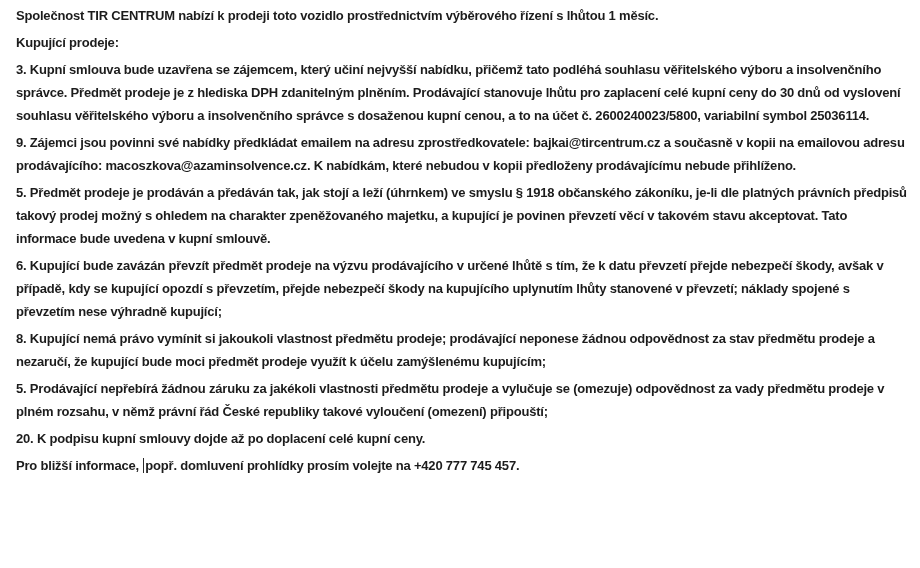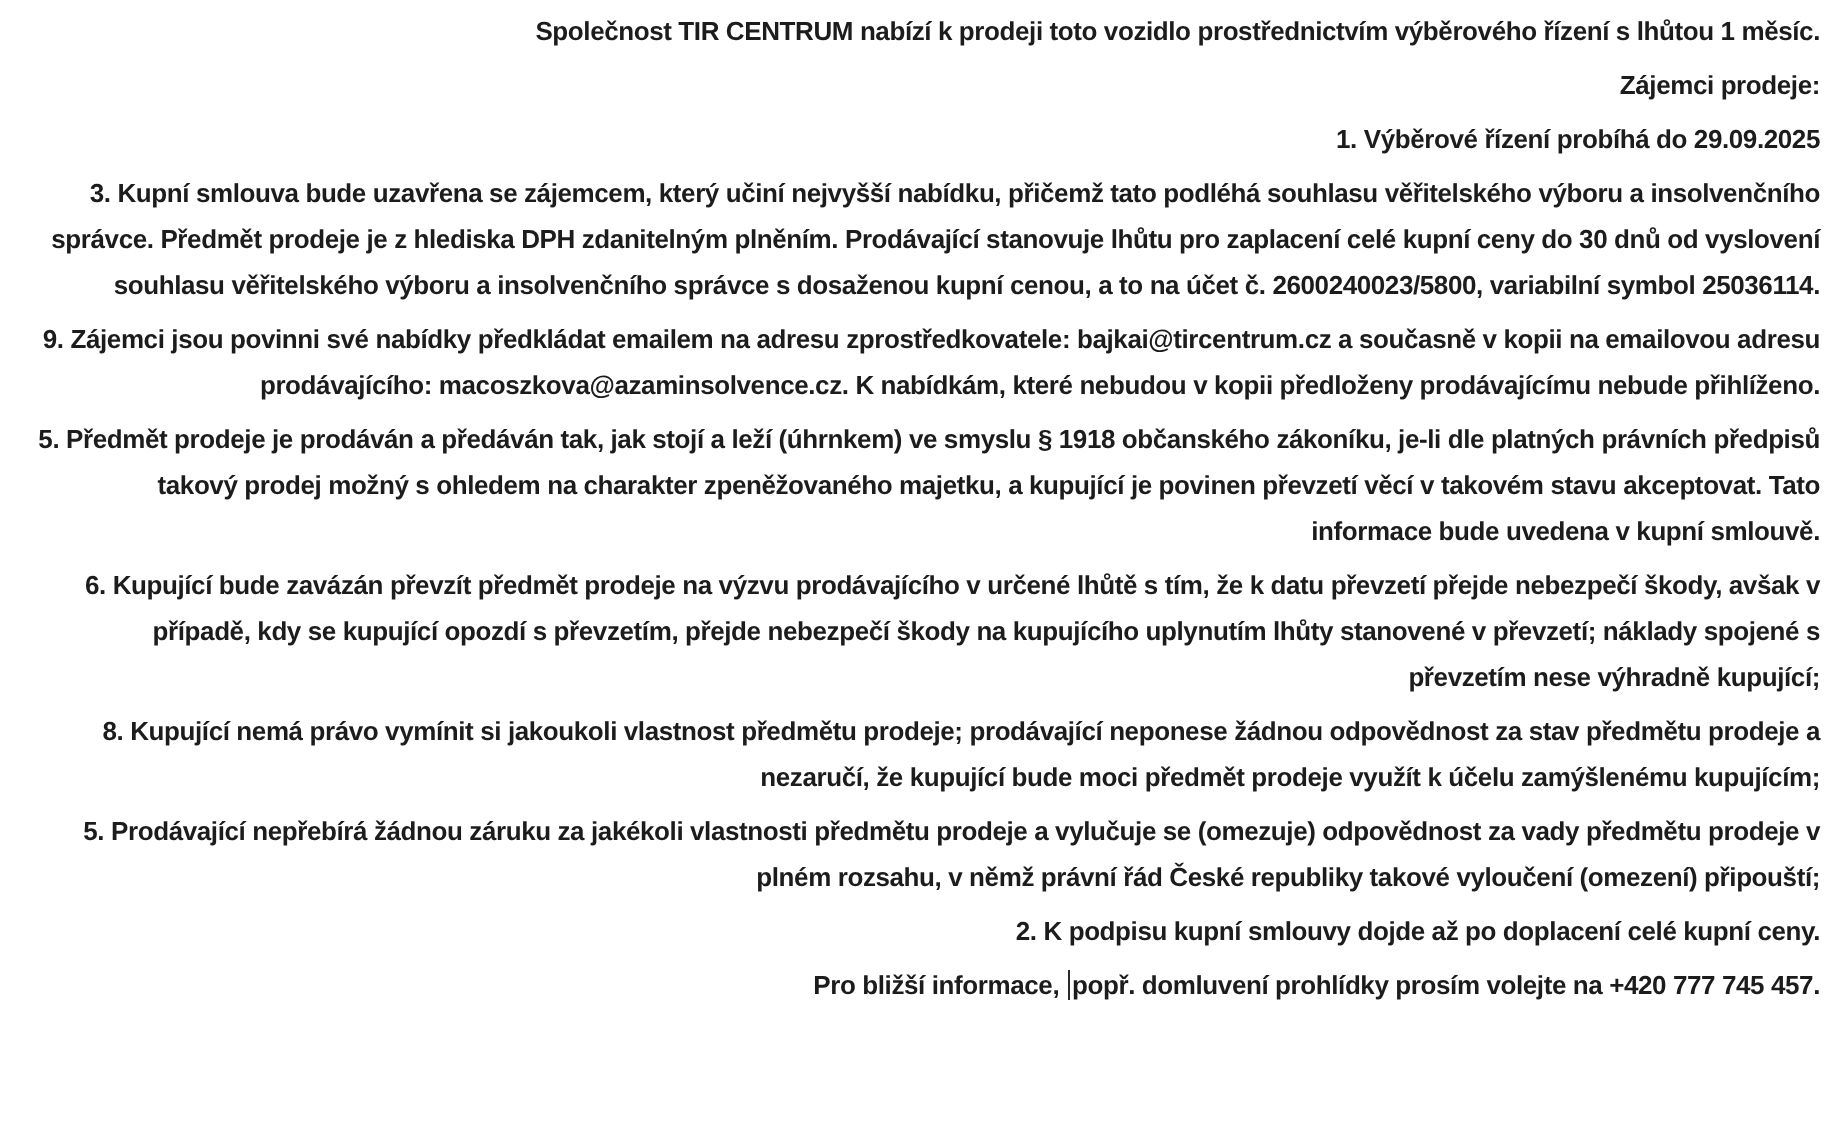"Společnost TIR CENTRUM nabízí k" .page { text-align: right -> none }
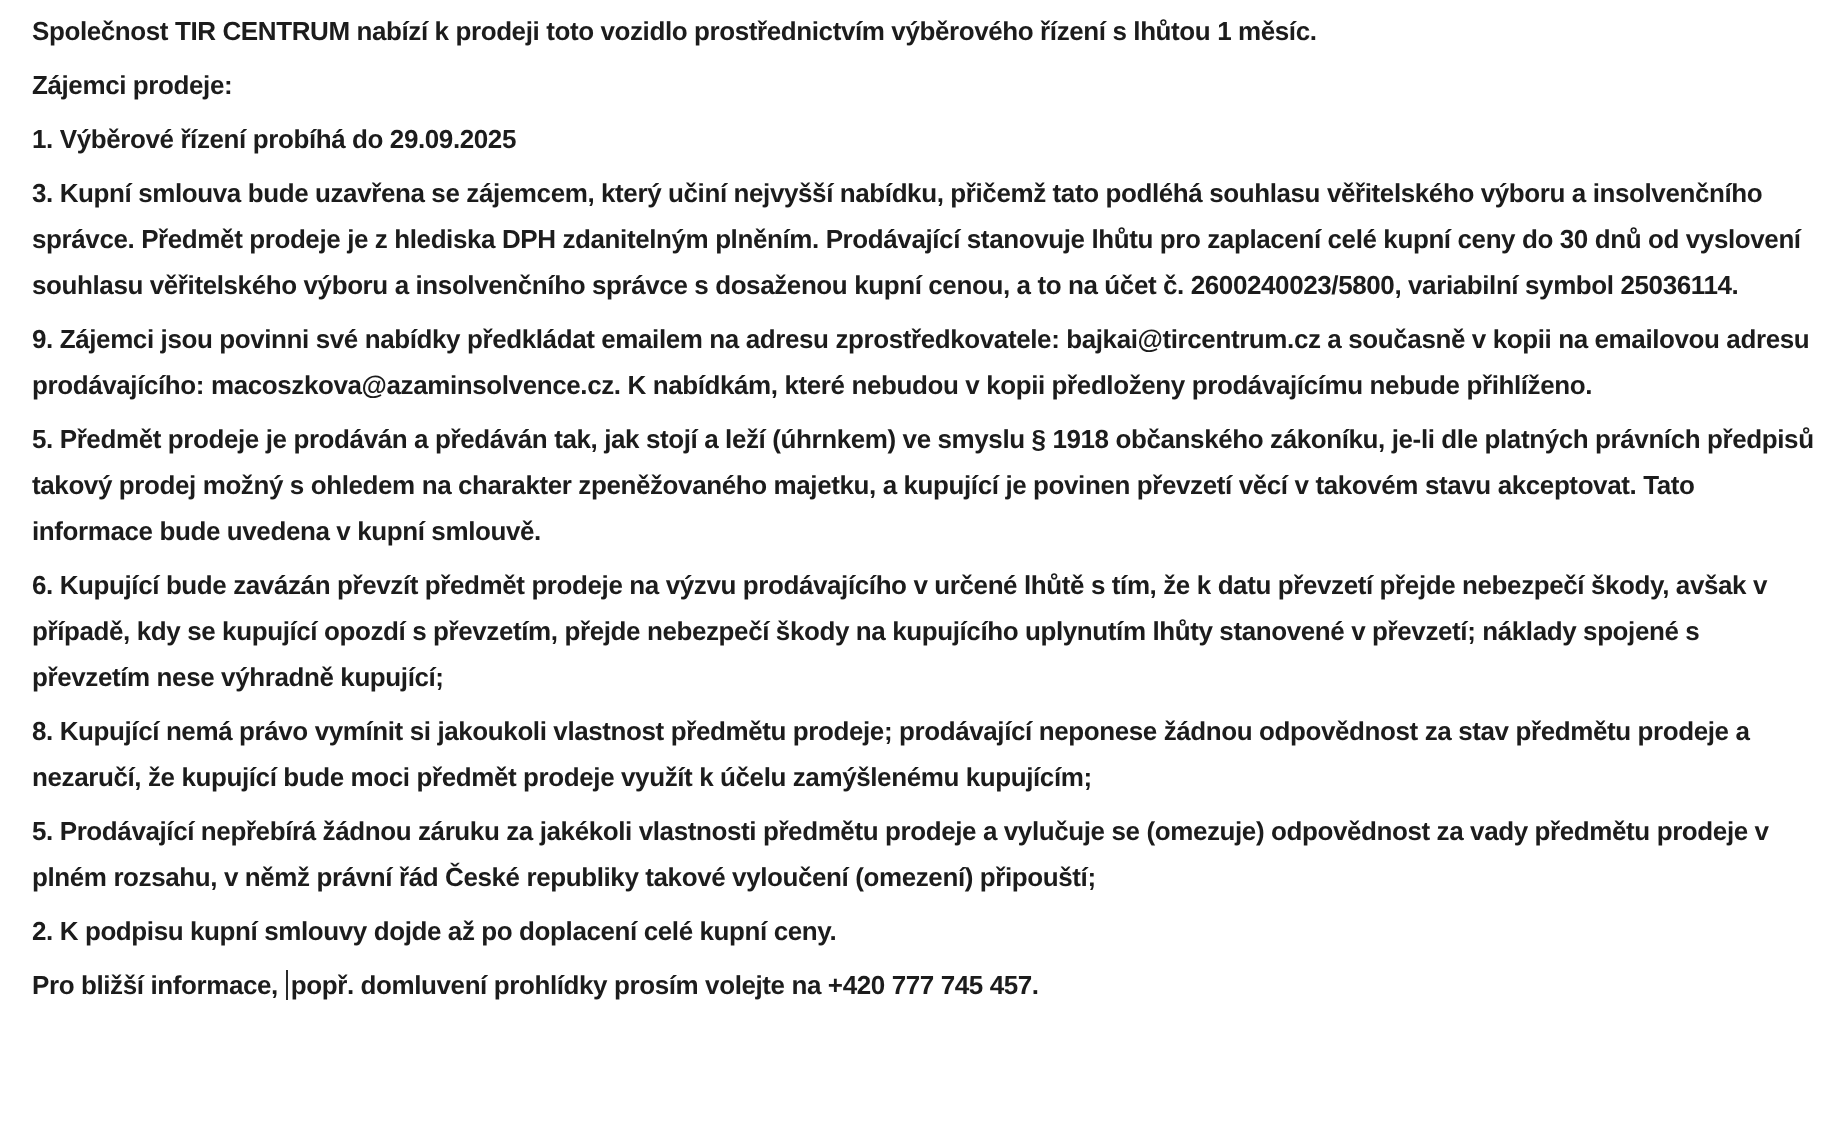"Zájemci prodeje:" p.para { text: Zájemci -> Kupující }
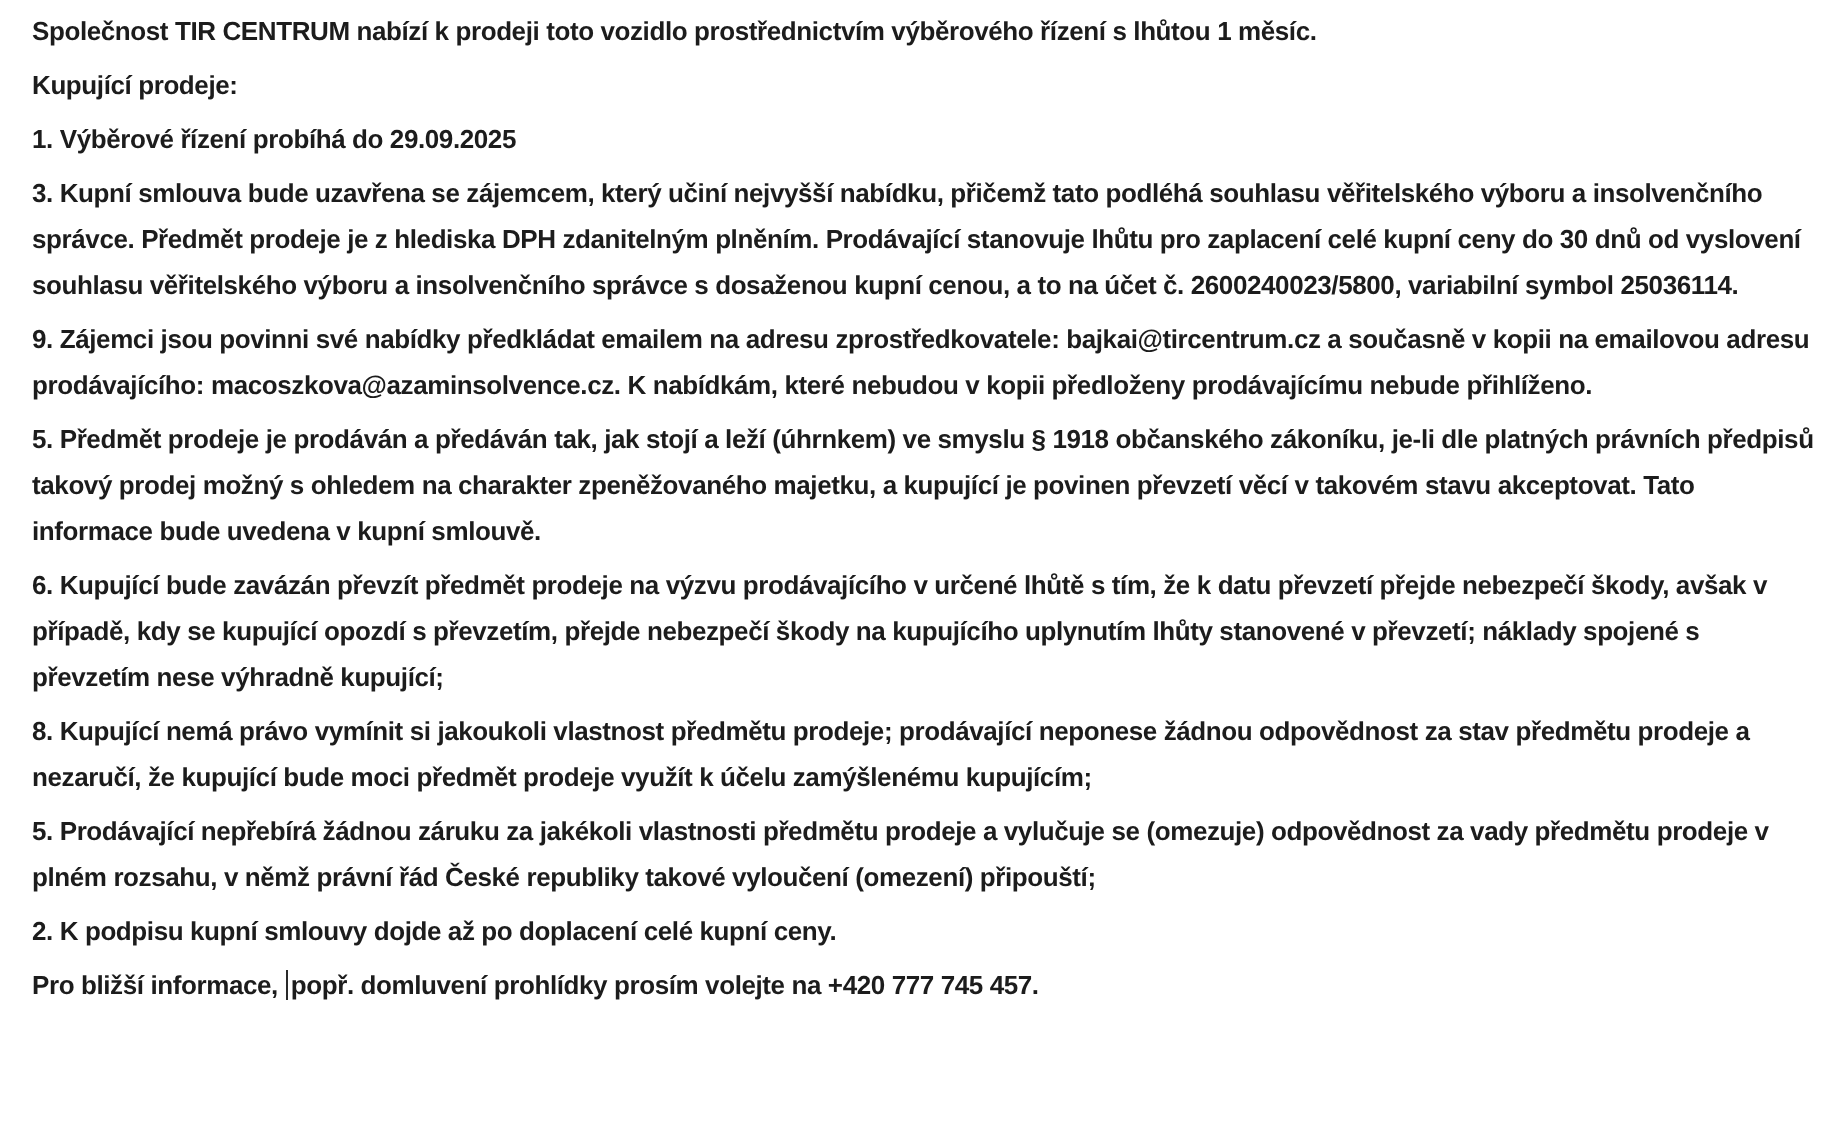"1. Výběrové řízení probíhá do" p.para { html: <p>1. Výběrové řízení probíhá do 29.09.2025</p> -> none }
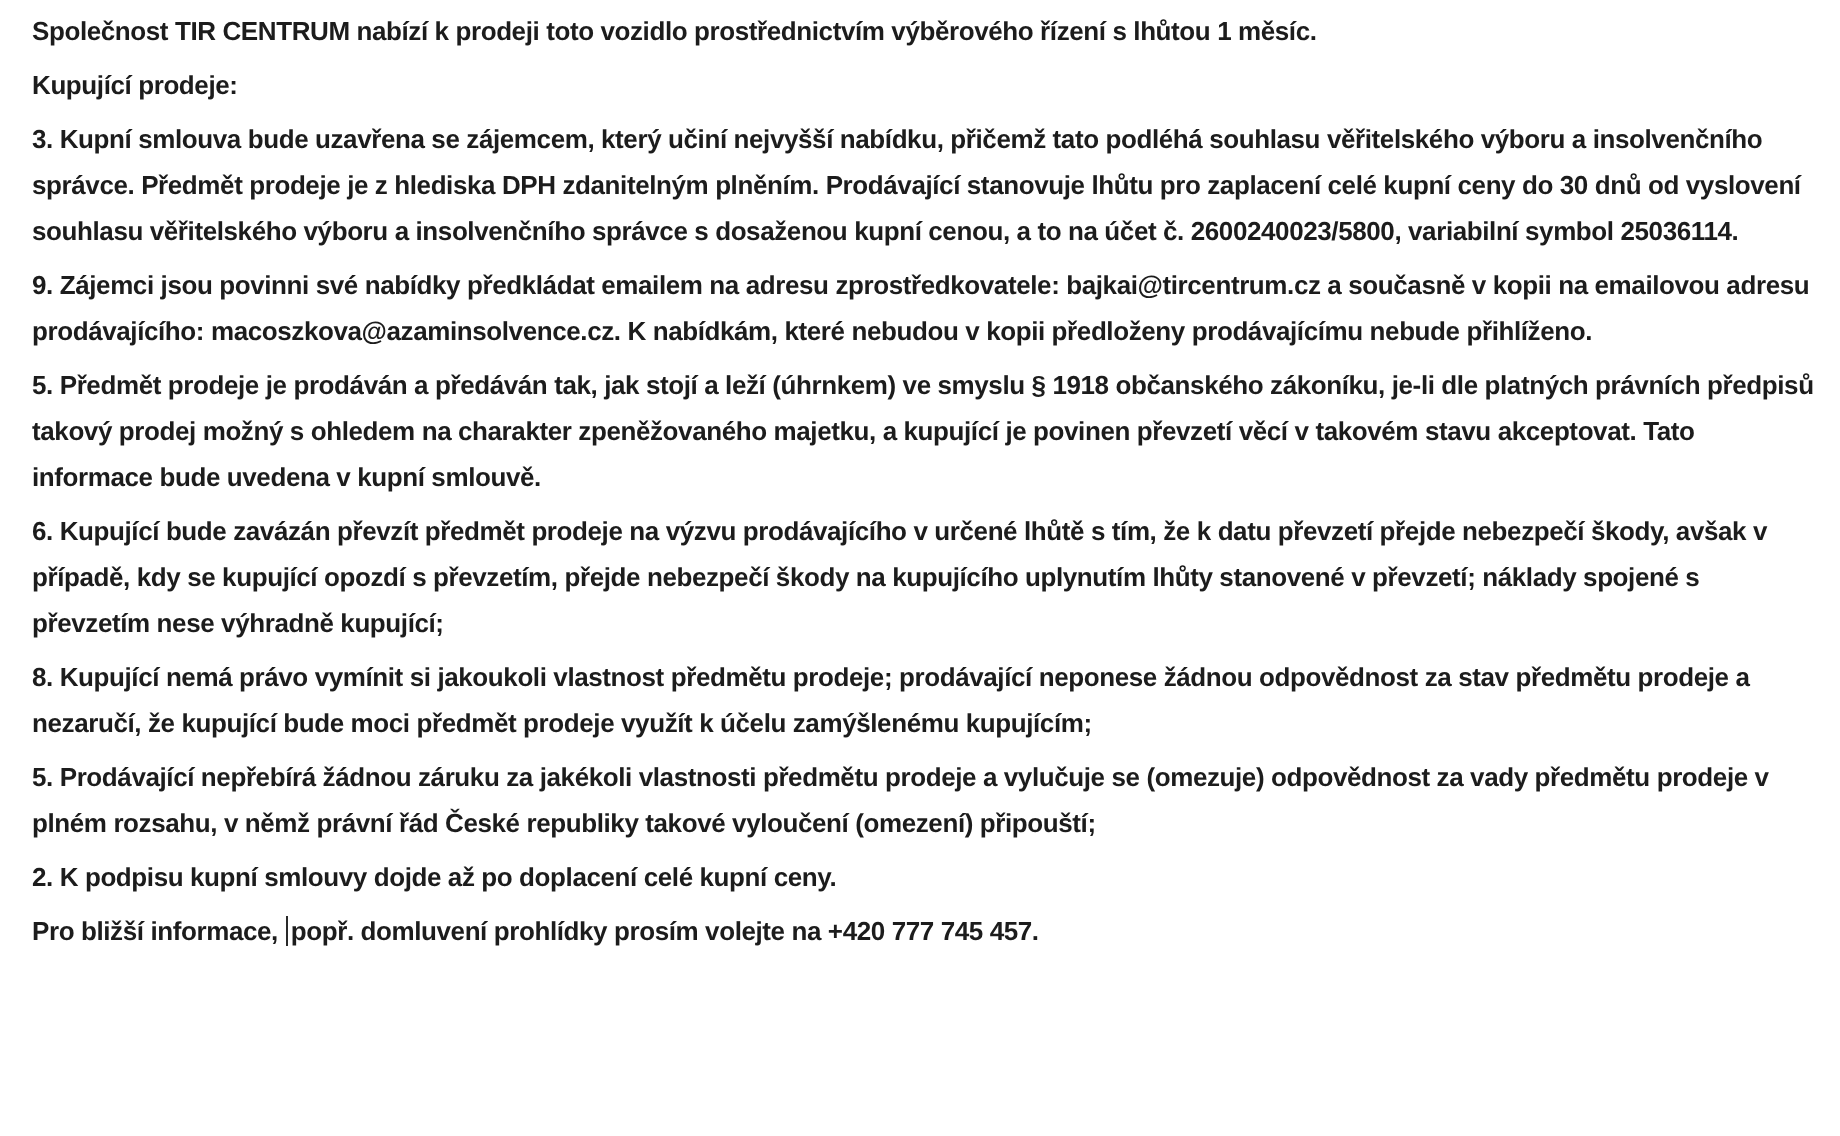"2. K podpisu kupní smlouvy" p.para { text: 2 -> 20 }
